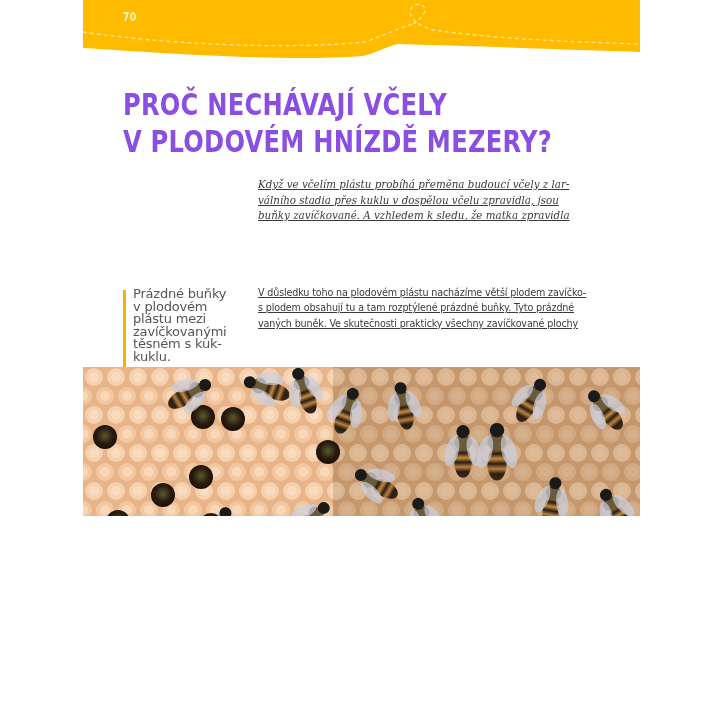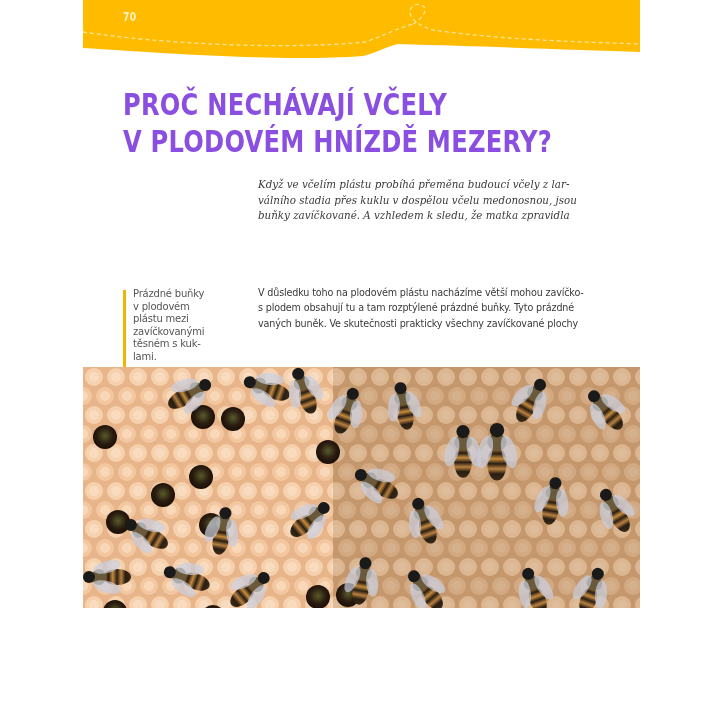"70" .page { height: 608px -> 516px }
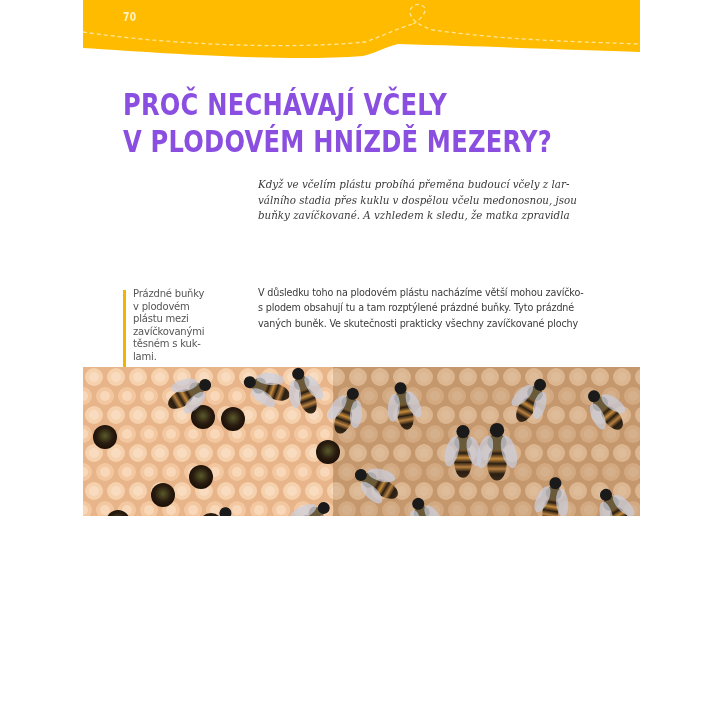"Když ve včelím plástu probíhá" .lead span, .body-text span { text-decoration: none -> underline }
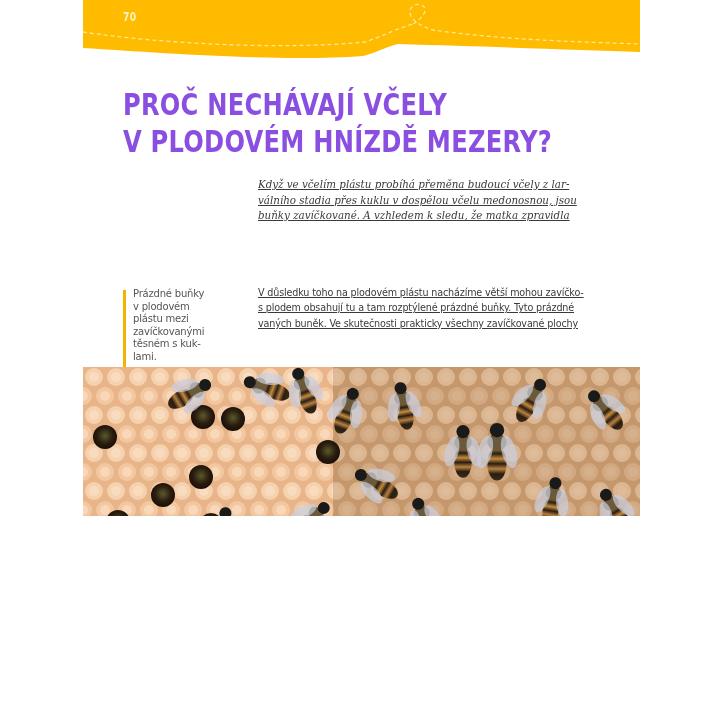"válního stadia přes kuklu v" span { text: medonosnou -> zpravidla }
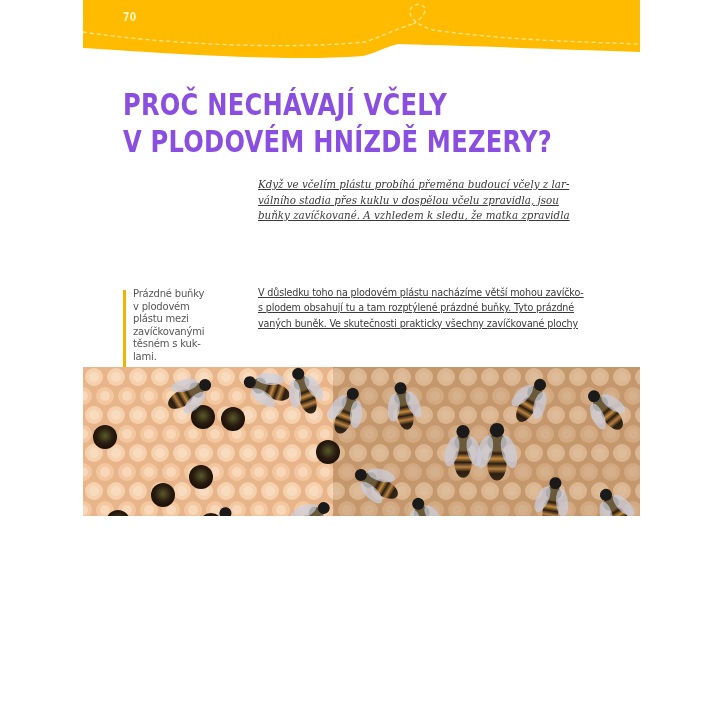"Prázdné buňky" .caption { font-size: 10px -> 13px }
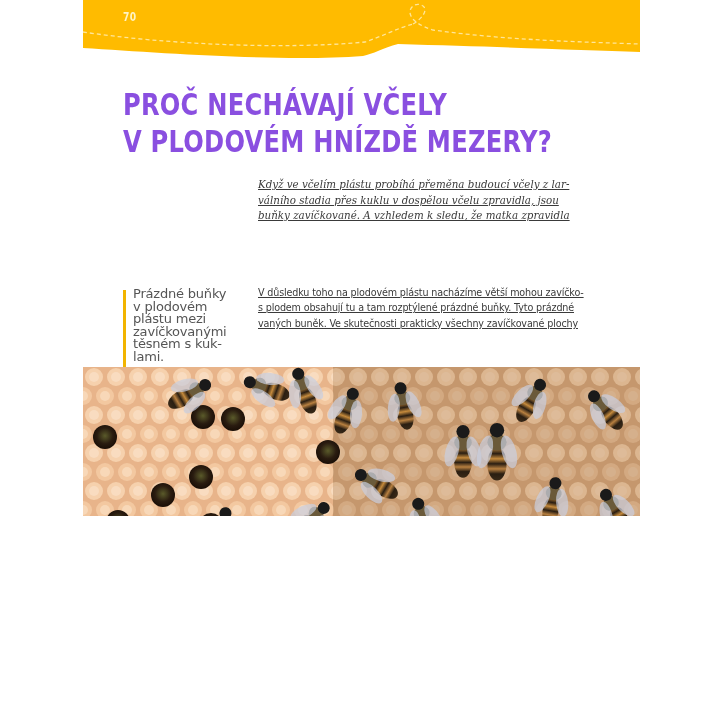"V důsledku toho na plodovém" span { text: mohou -> plodem }
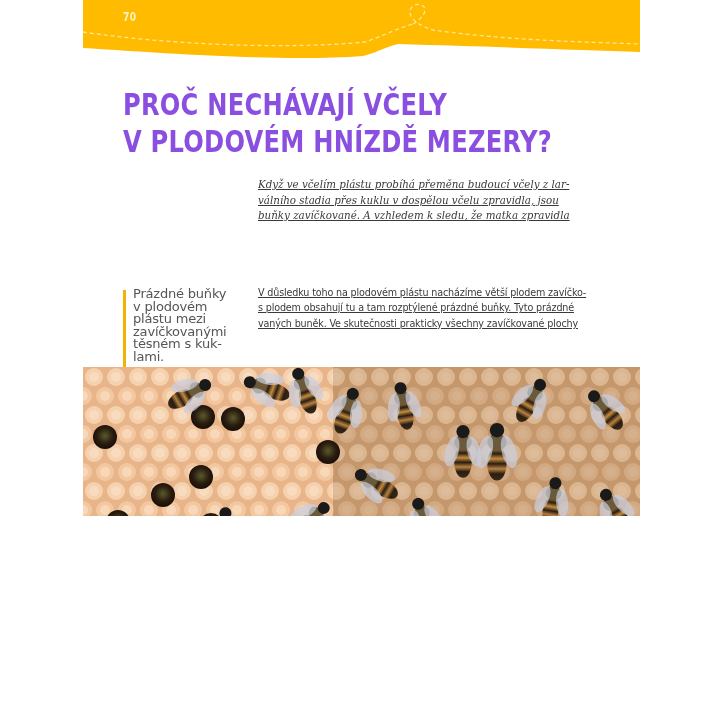"lami." span { text: lami -> kuklu }
